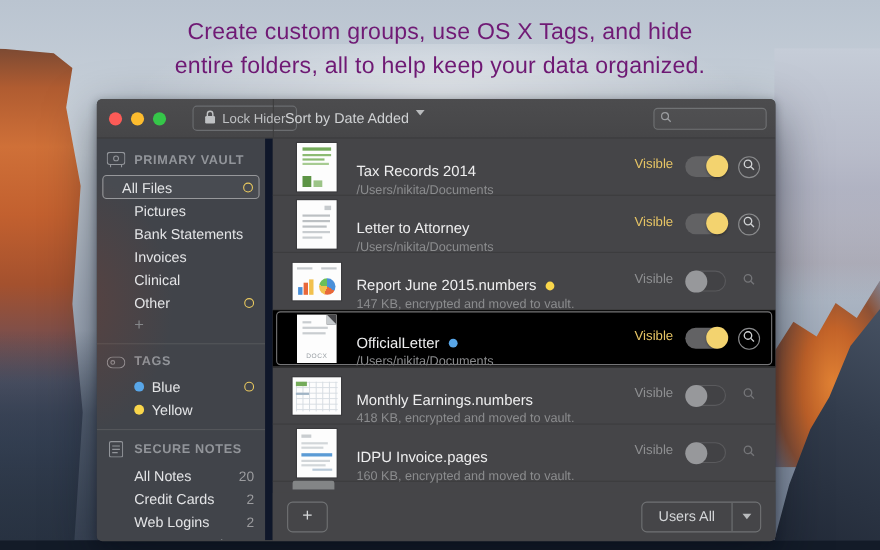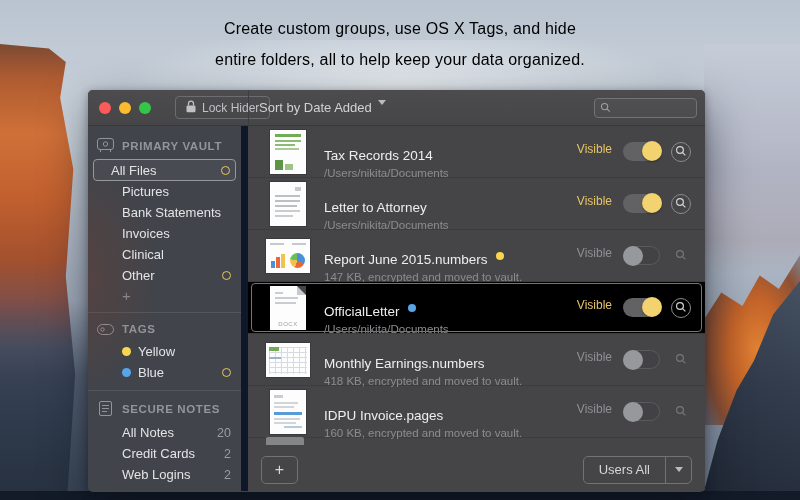"Create custom groups, use OS" .headline { color: #000000 -> #701a75; font-size: 16px -> 21px }
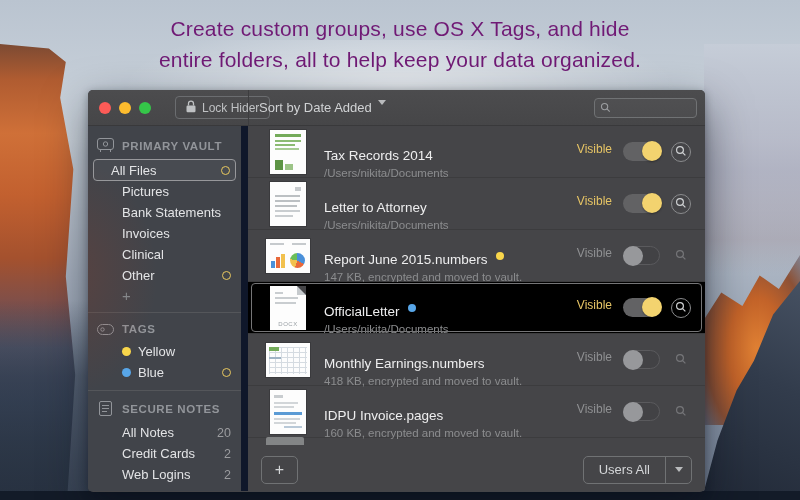"Tax Records 2014" .title-line { align-items: none -> center }
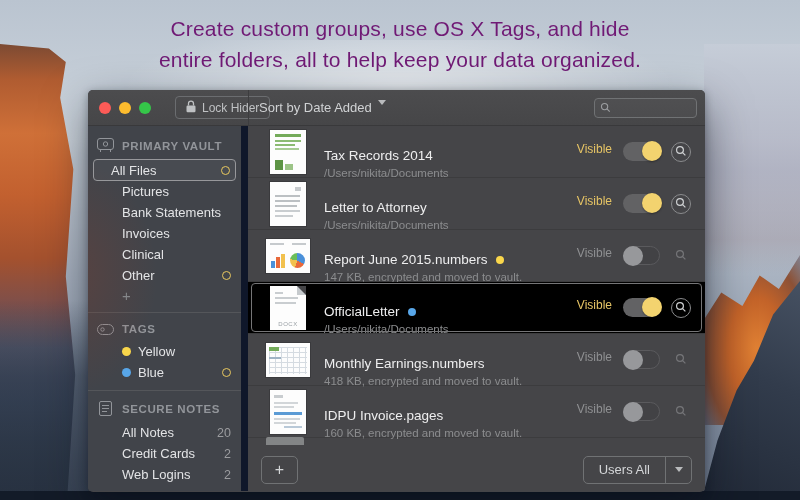"Yellow" div.side-item { order: before "Blue" -> after "Blue" }
